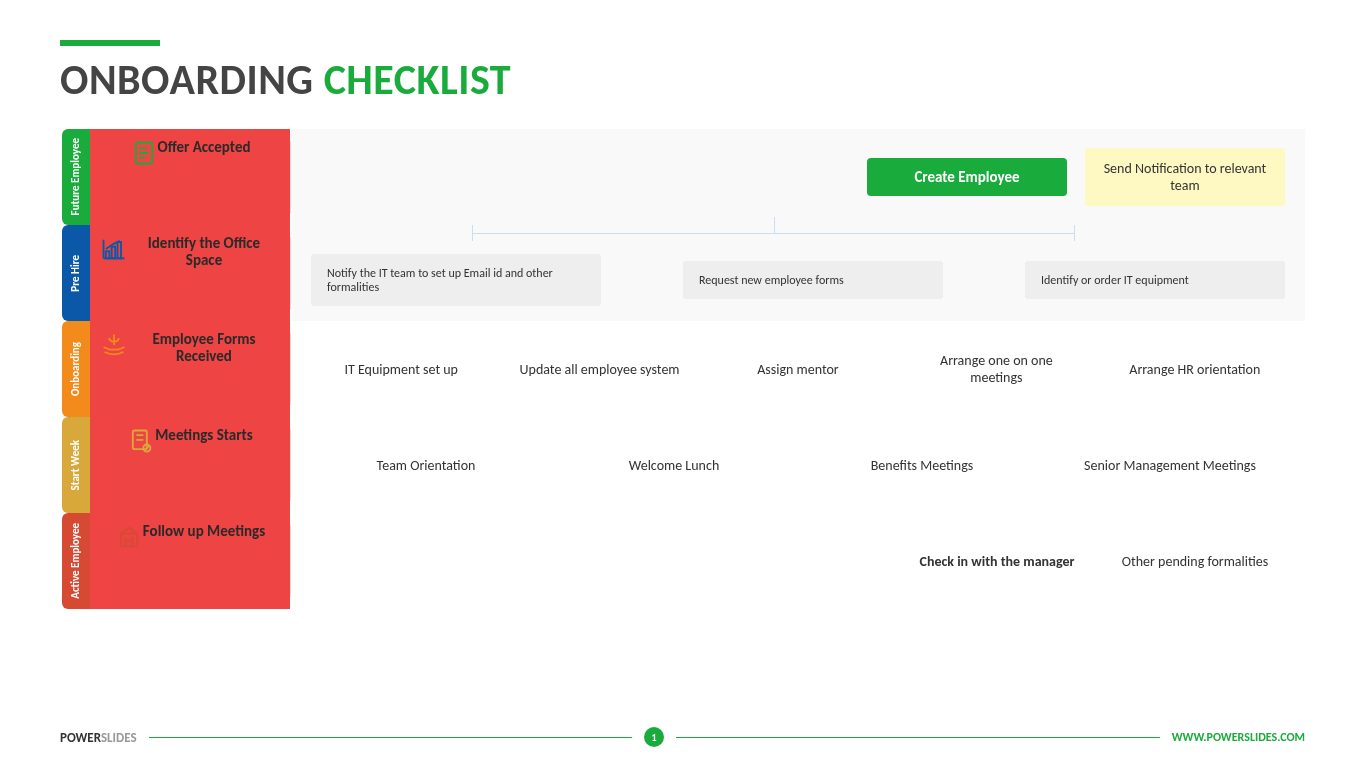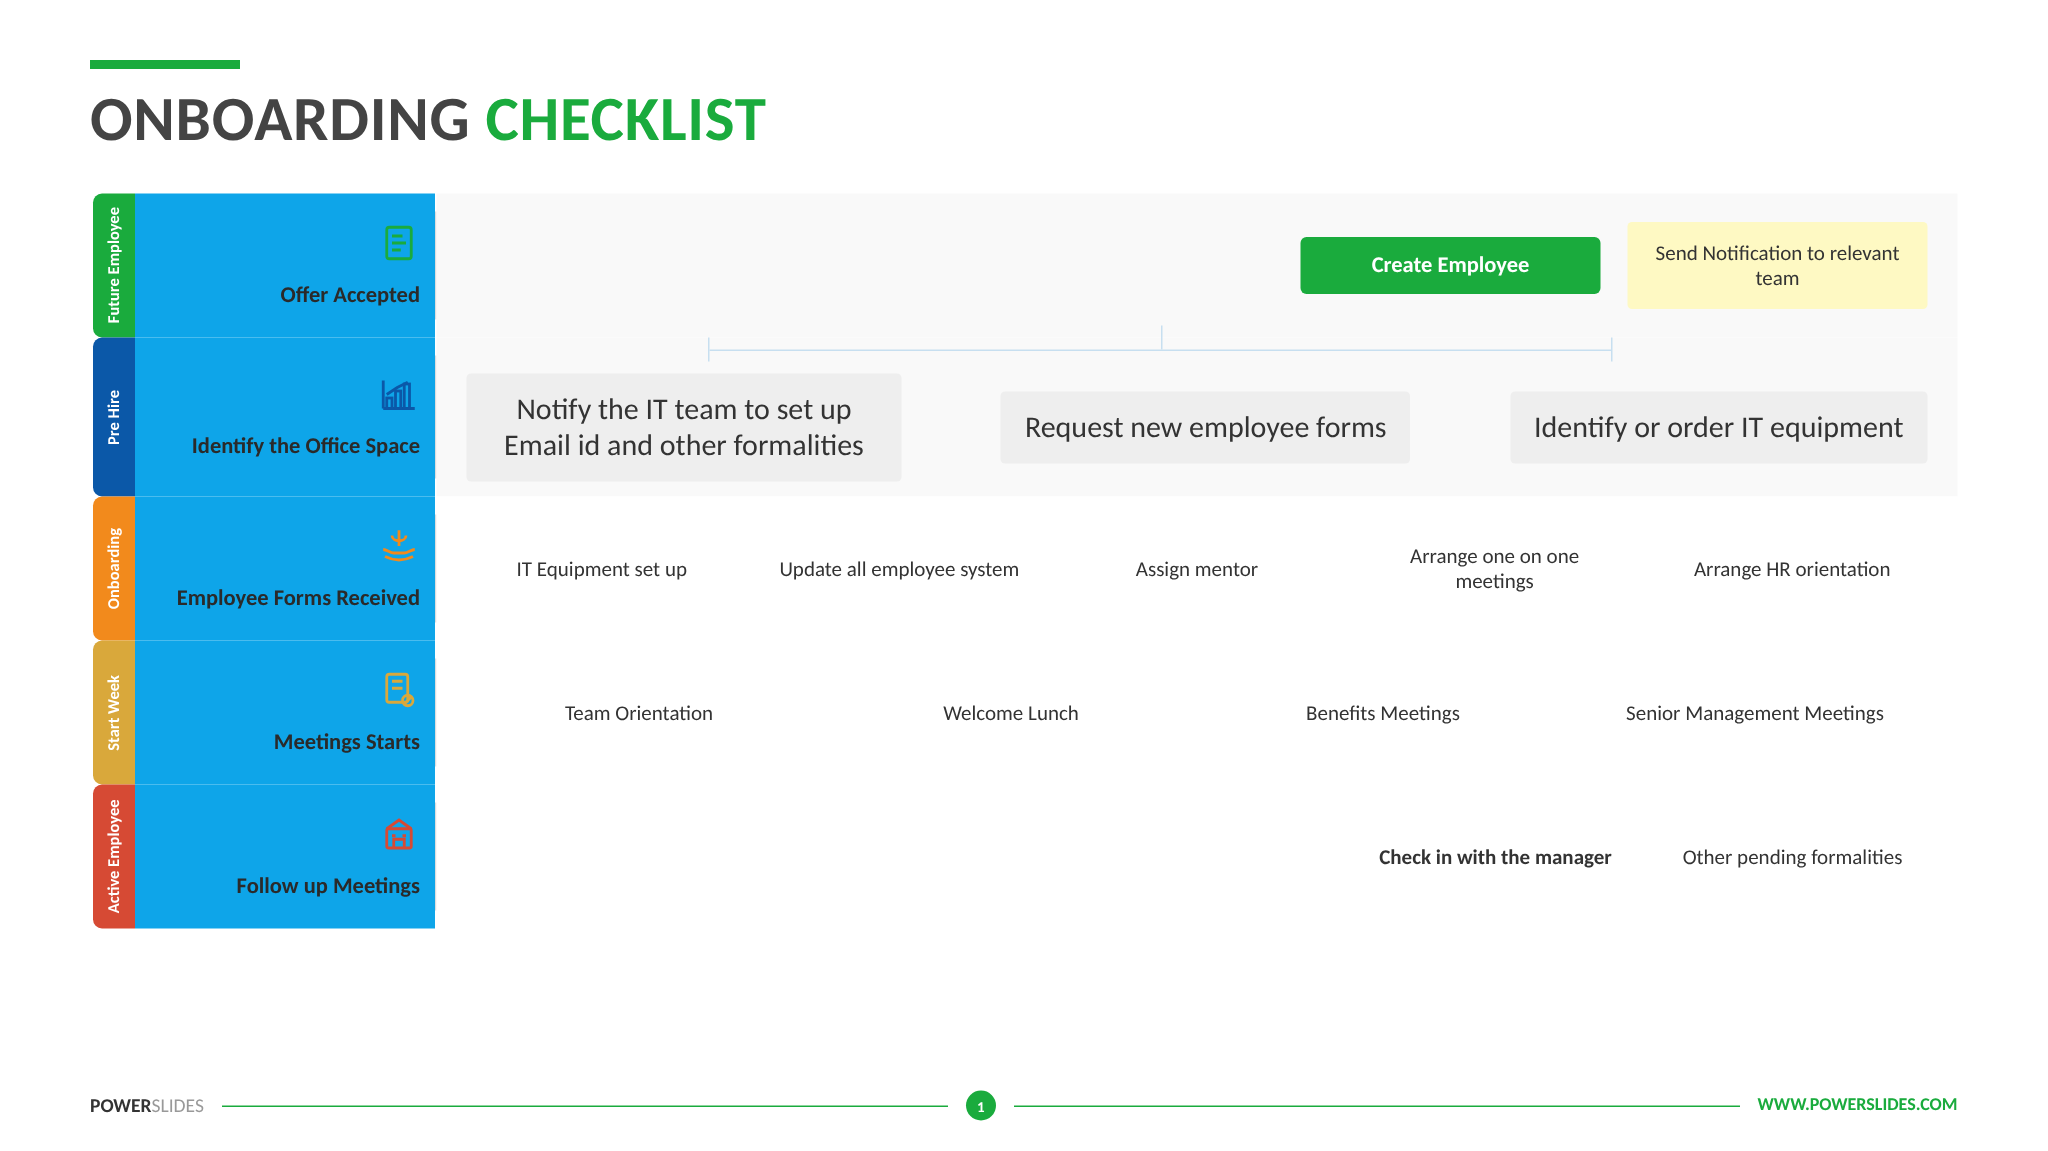"Offer Accepted" .core { align-items: flex-end -> flex-start; background: #0ea5e9 -> #ef4444; flex-direction: column -> row }
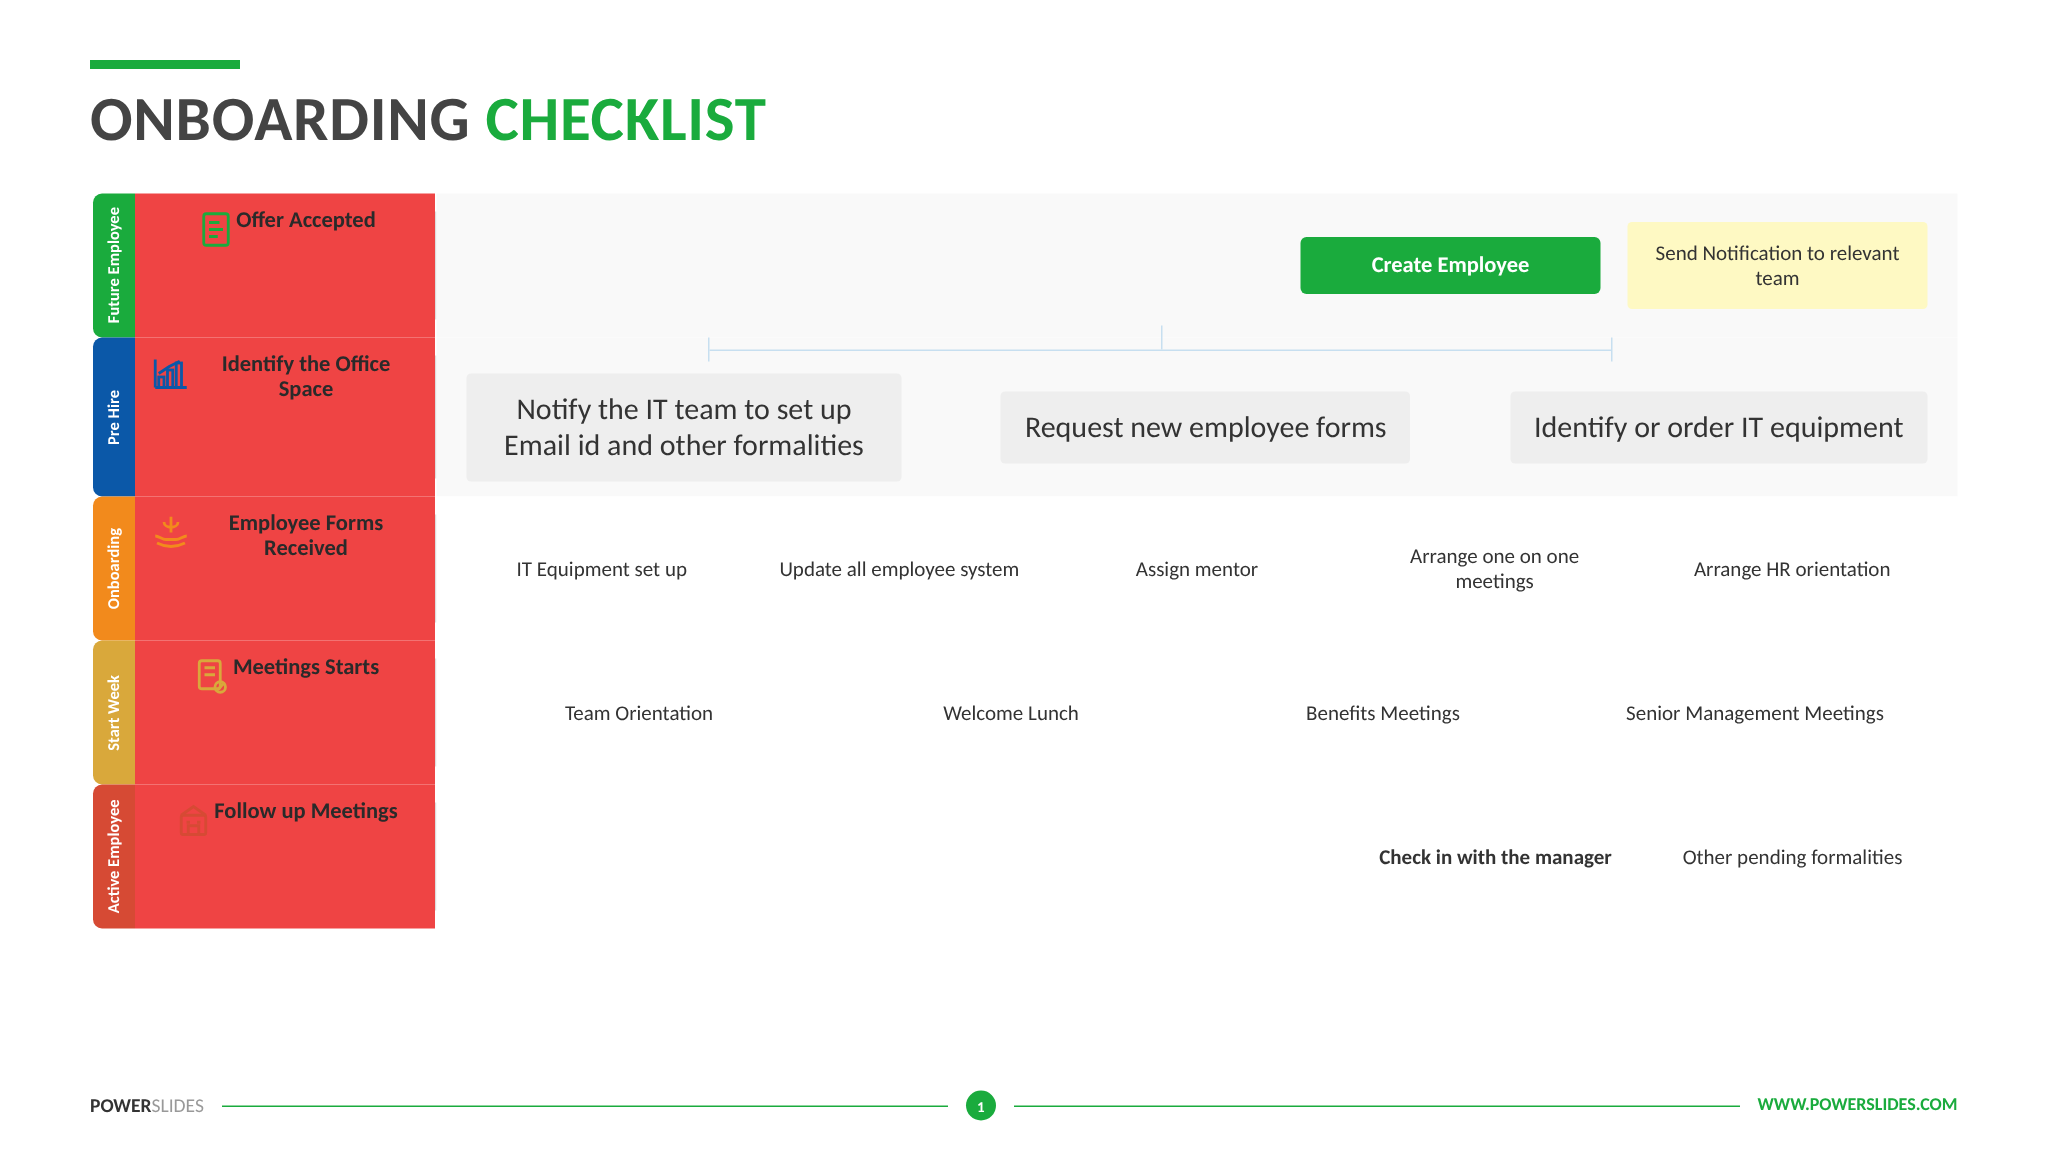"Notify the IT team to" .task-wide { font-size: 20px -> 12px; text-align: center -> left }
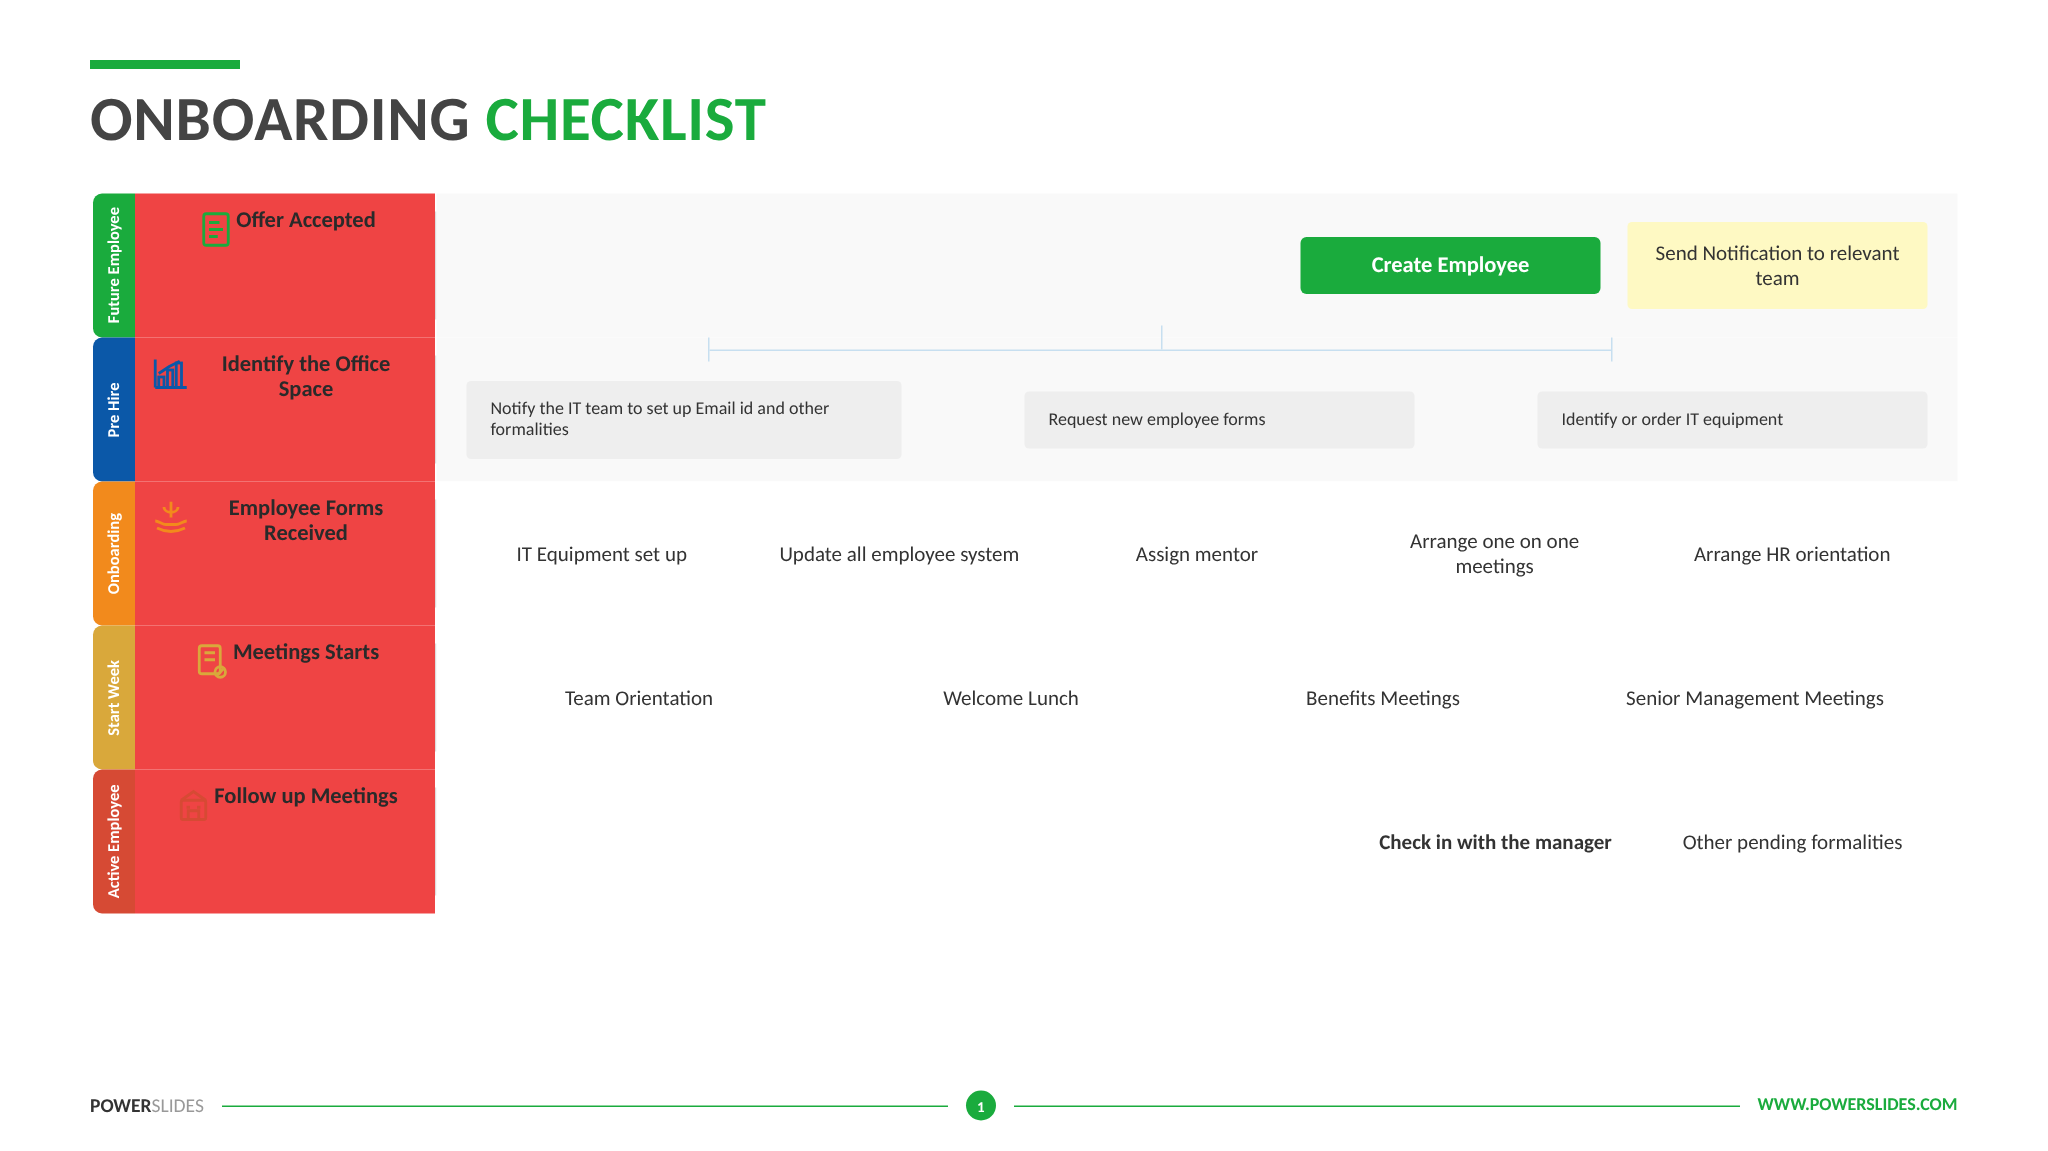"SLIDES" .footer .brand .light { font-weight: 400 -> 700 }
